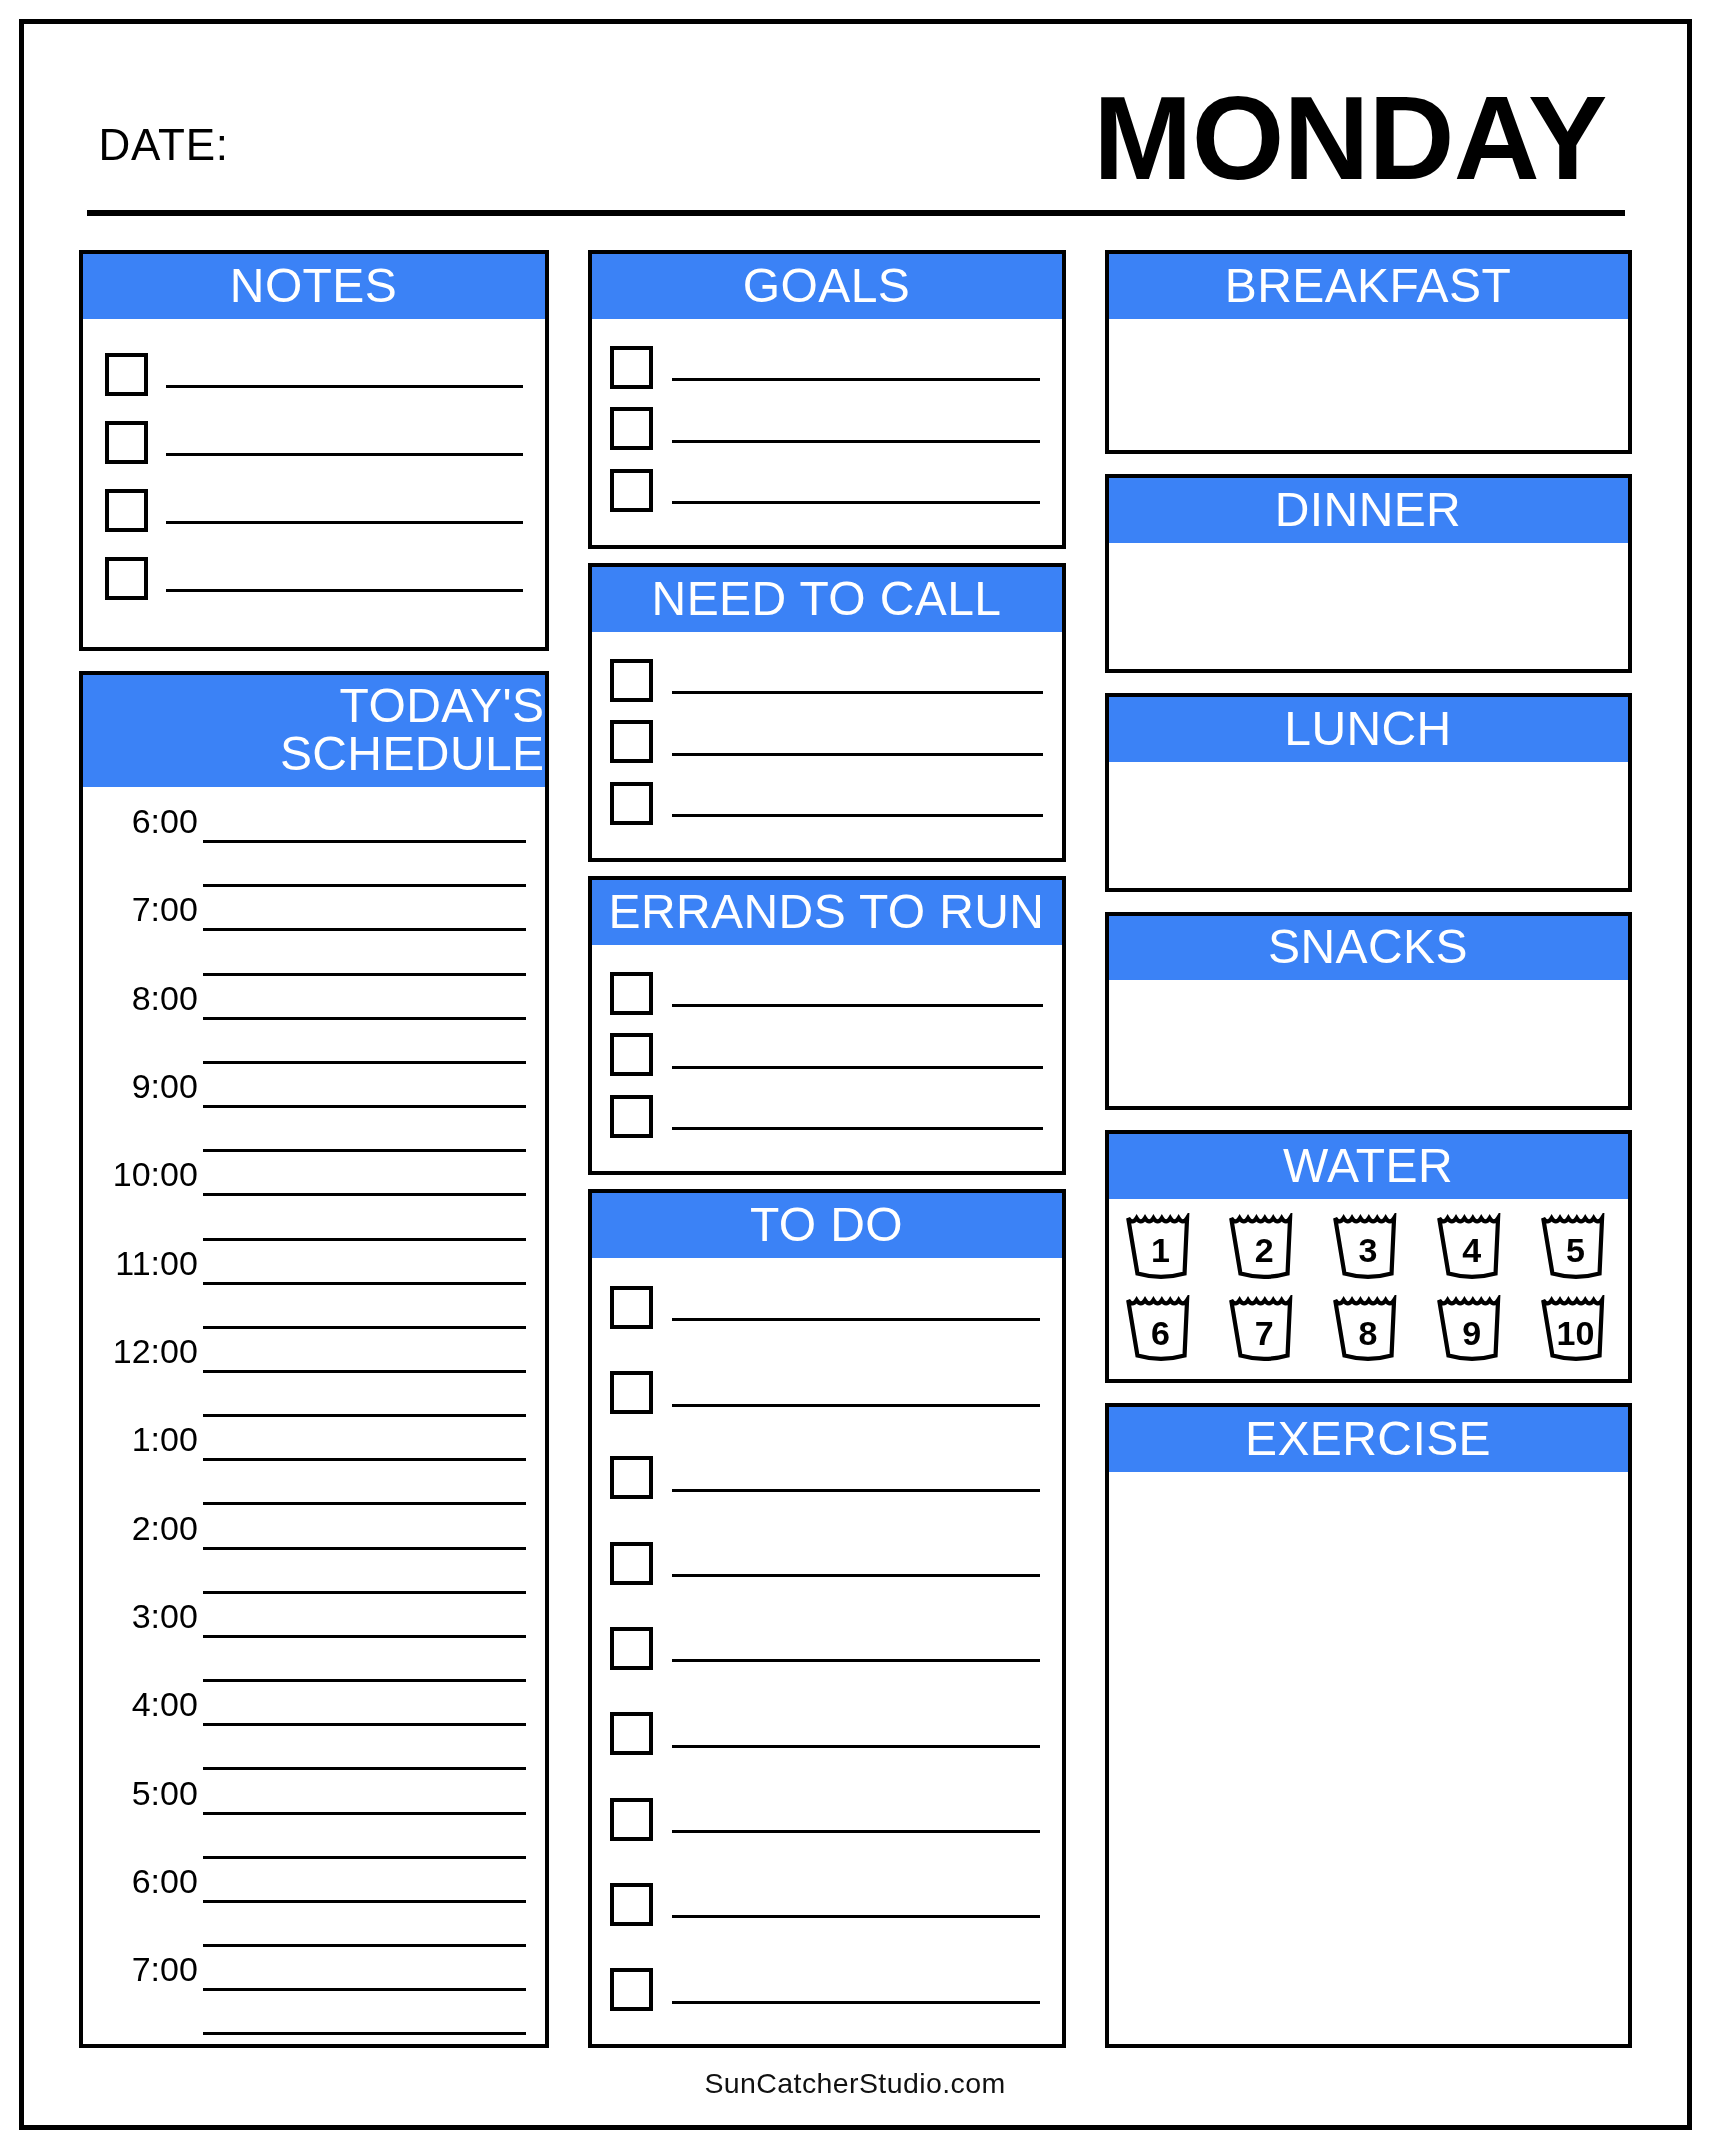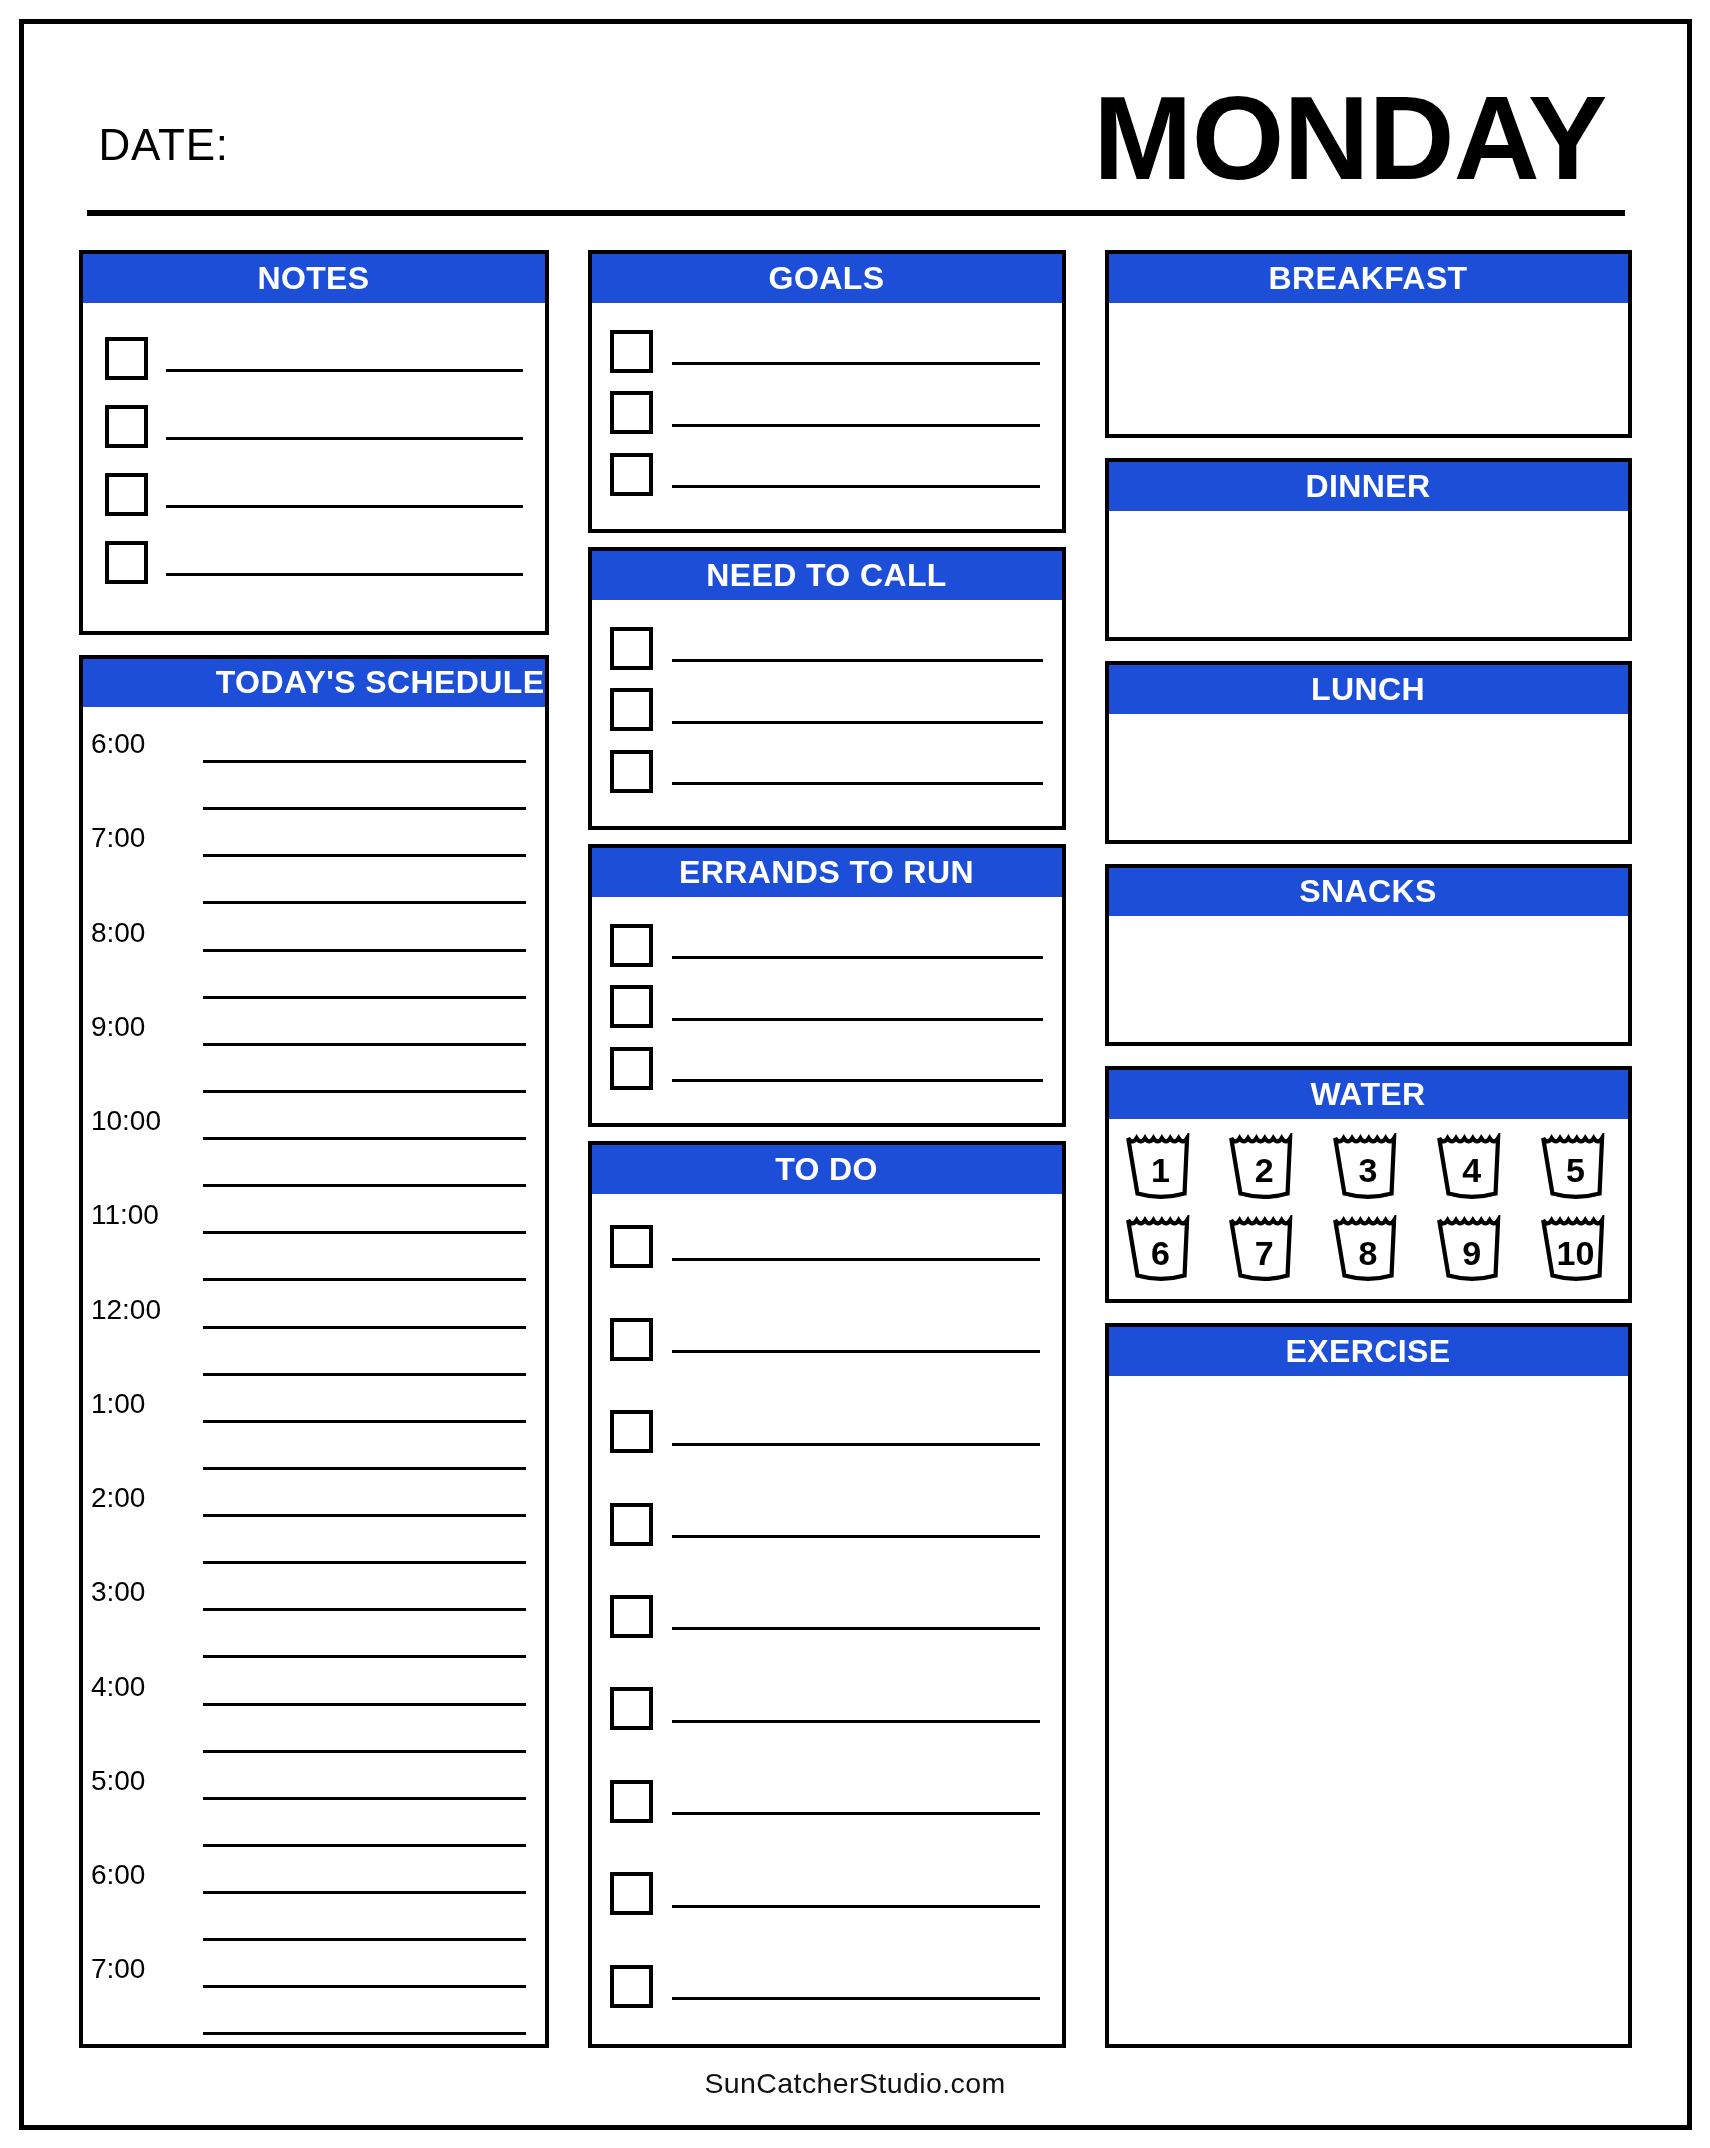"NOTES" .box-title { background: #1d4ed8 -> #3b82f6; font-size: 32px -> 48px; font-weight: 700 -> 400 }
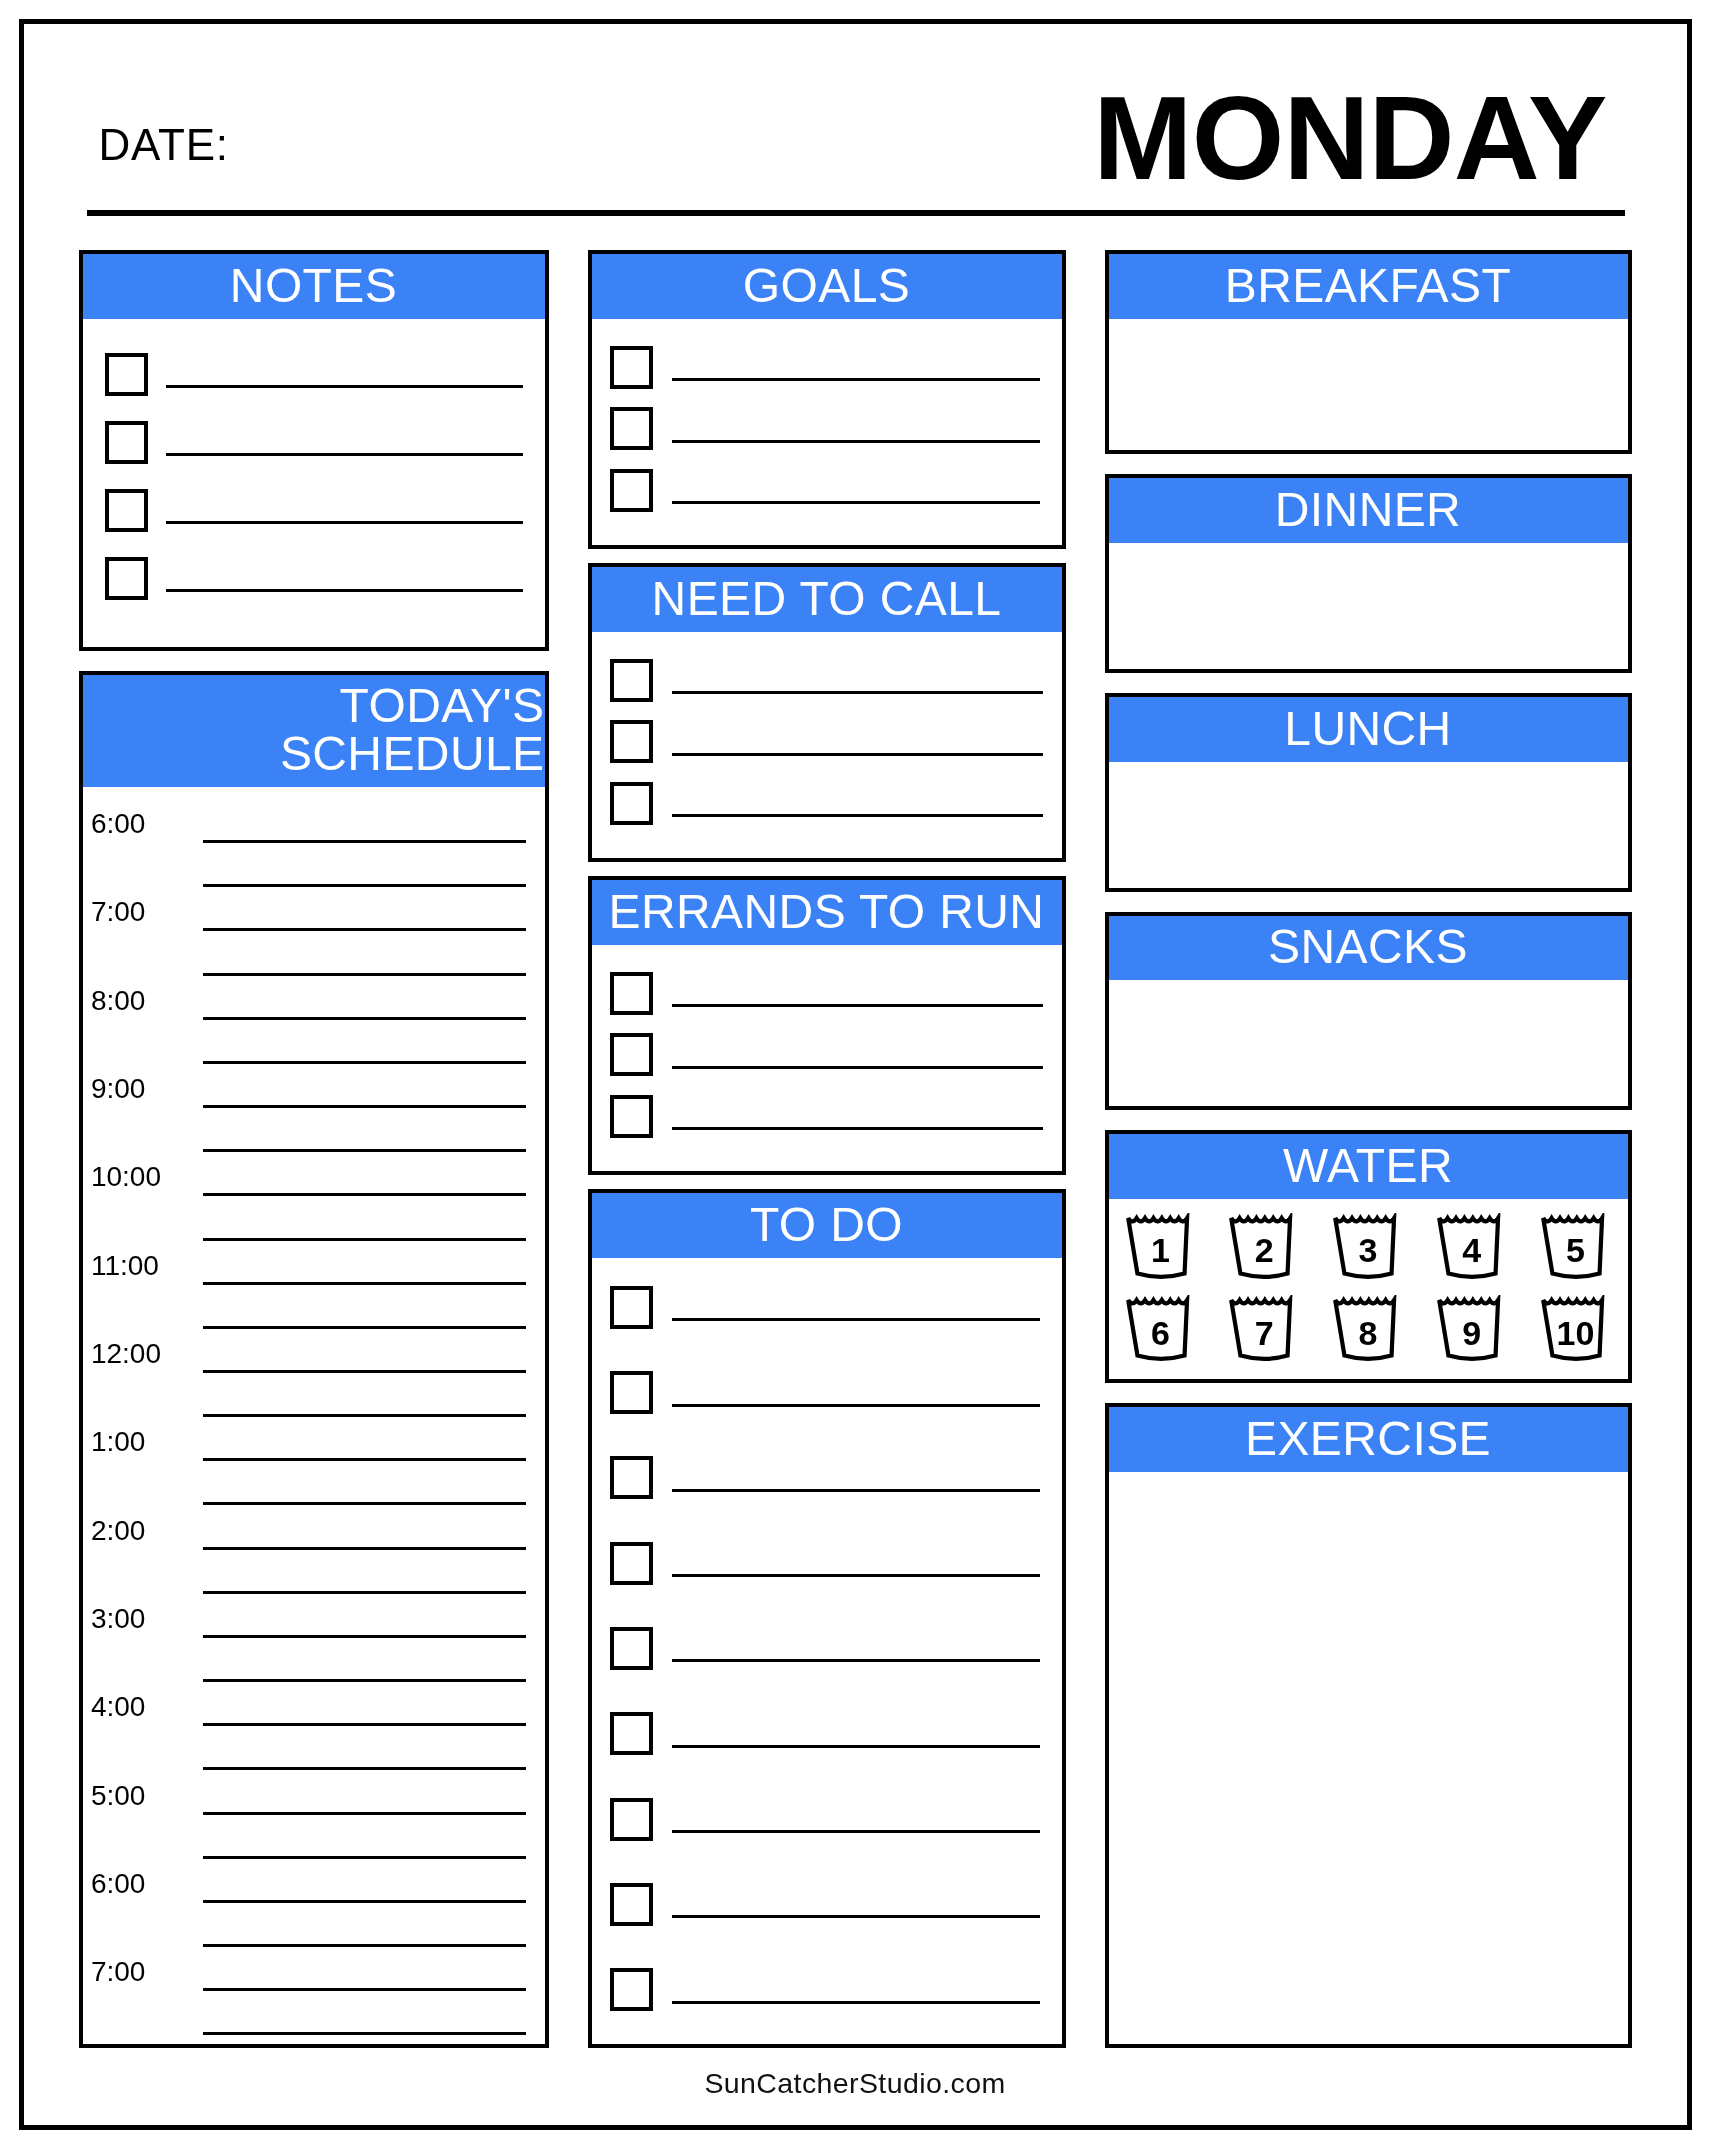"6:00" .sched-time { font-size: 28px -> 34px; text-align: left -> right }
